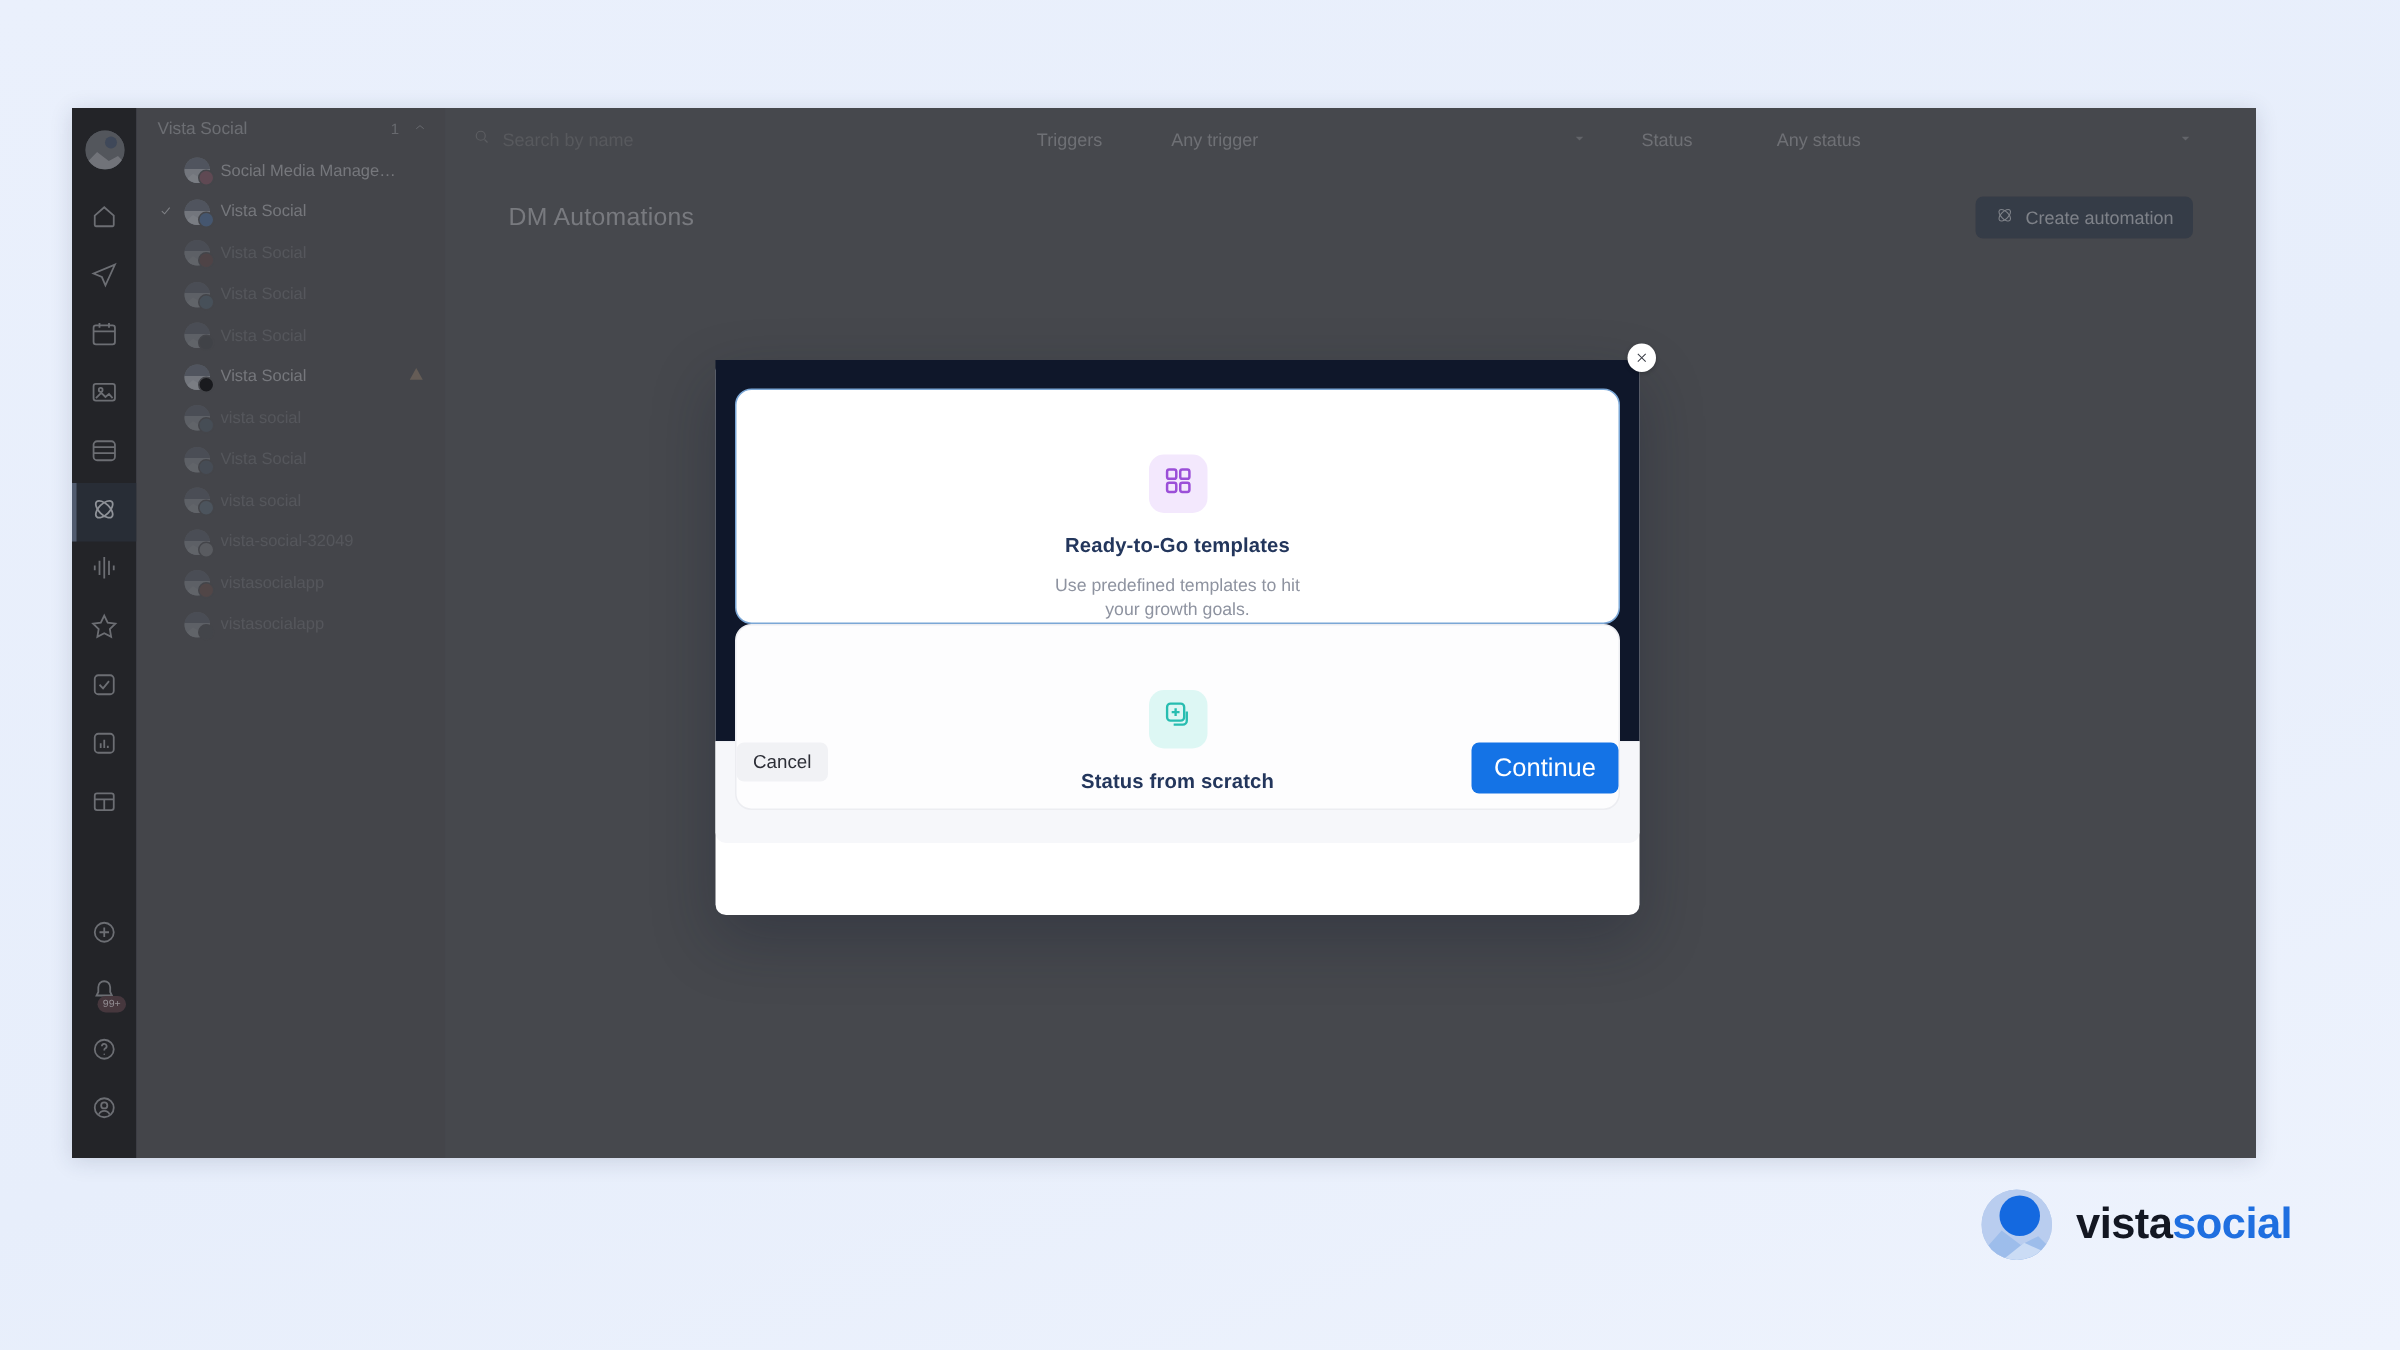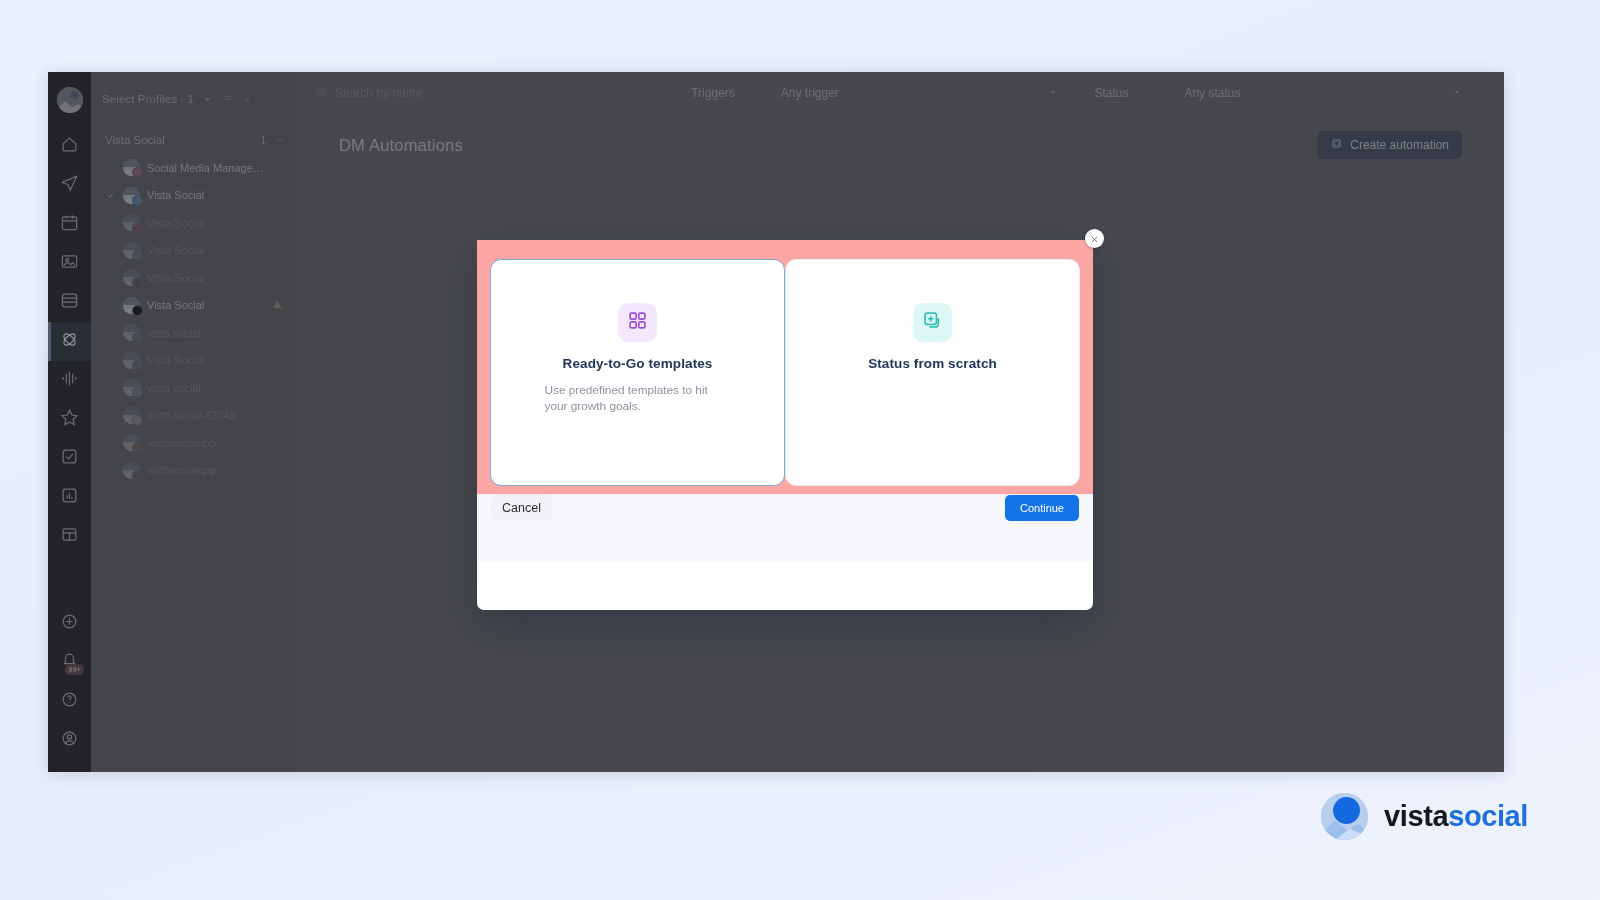"Select Profiles · 1" div { html: <div> <span>Select Profiles · 1</span> <span> <svg> <path></path> </svg> </span> <span> <svg> <path></path> </svg> </span> <span> <svg> <path></path> </svg> </span> </div> -> none }
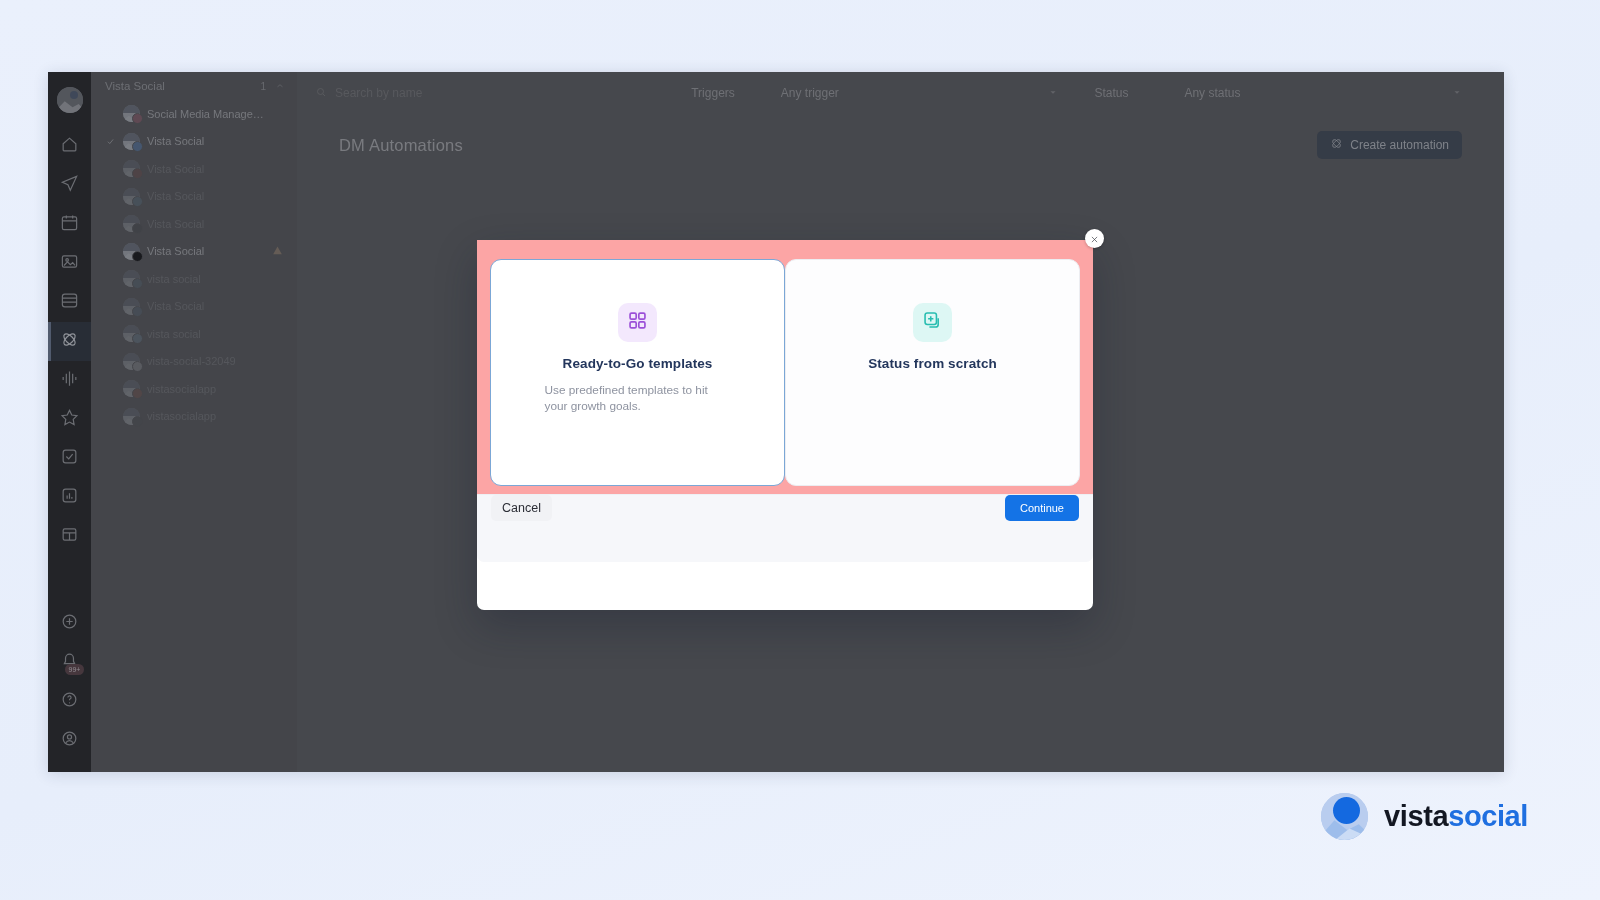"Ready-to-Go templates" #modal-body { background: #fca5a5 -> #0f172a; flex-direction: none -> column }
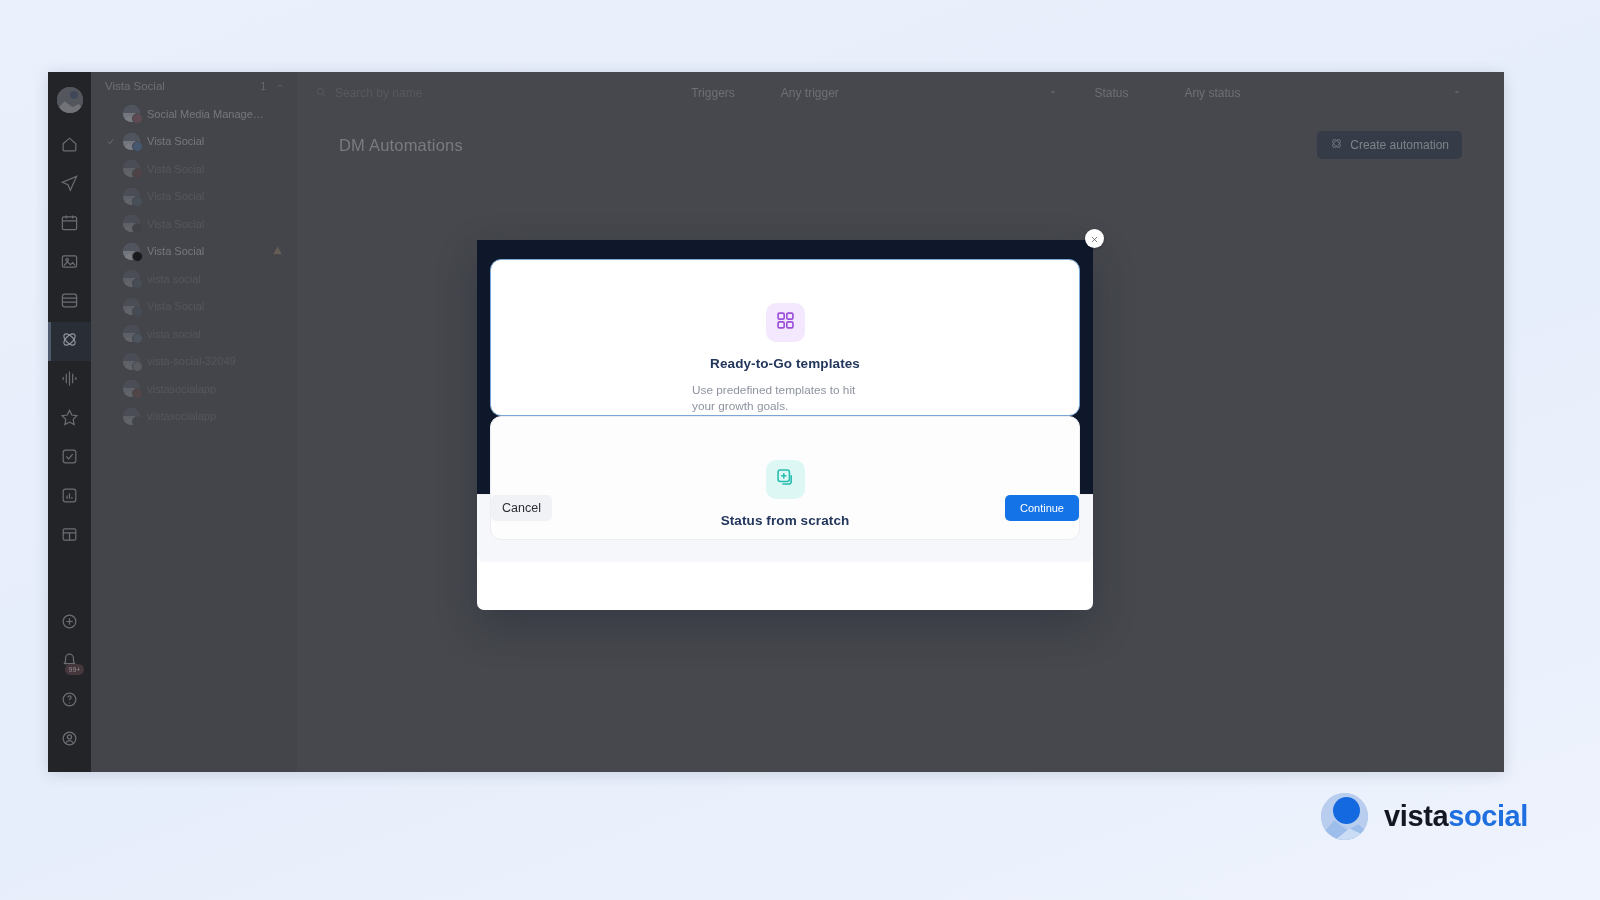"Use predefined templates to hit" .card-desc { text-align: none -> center }
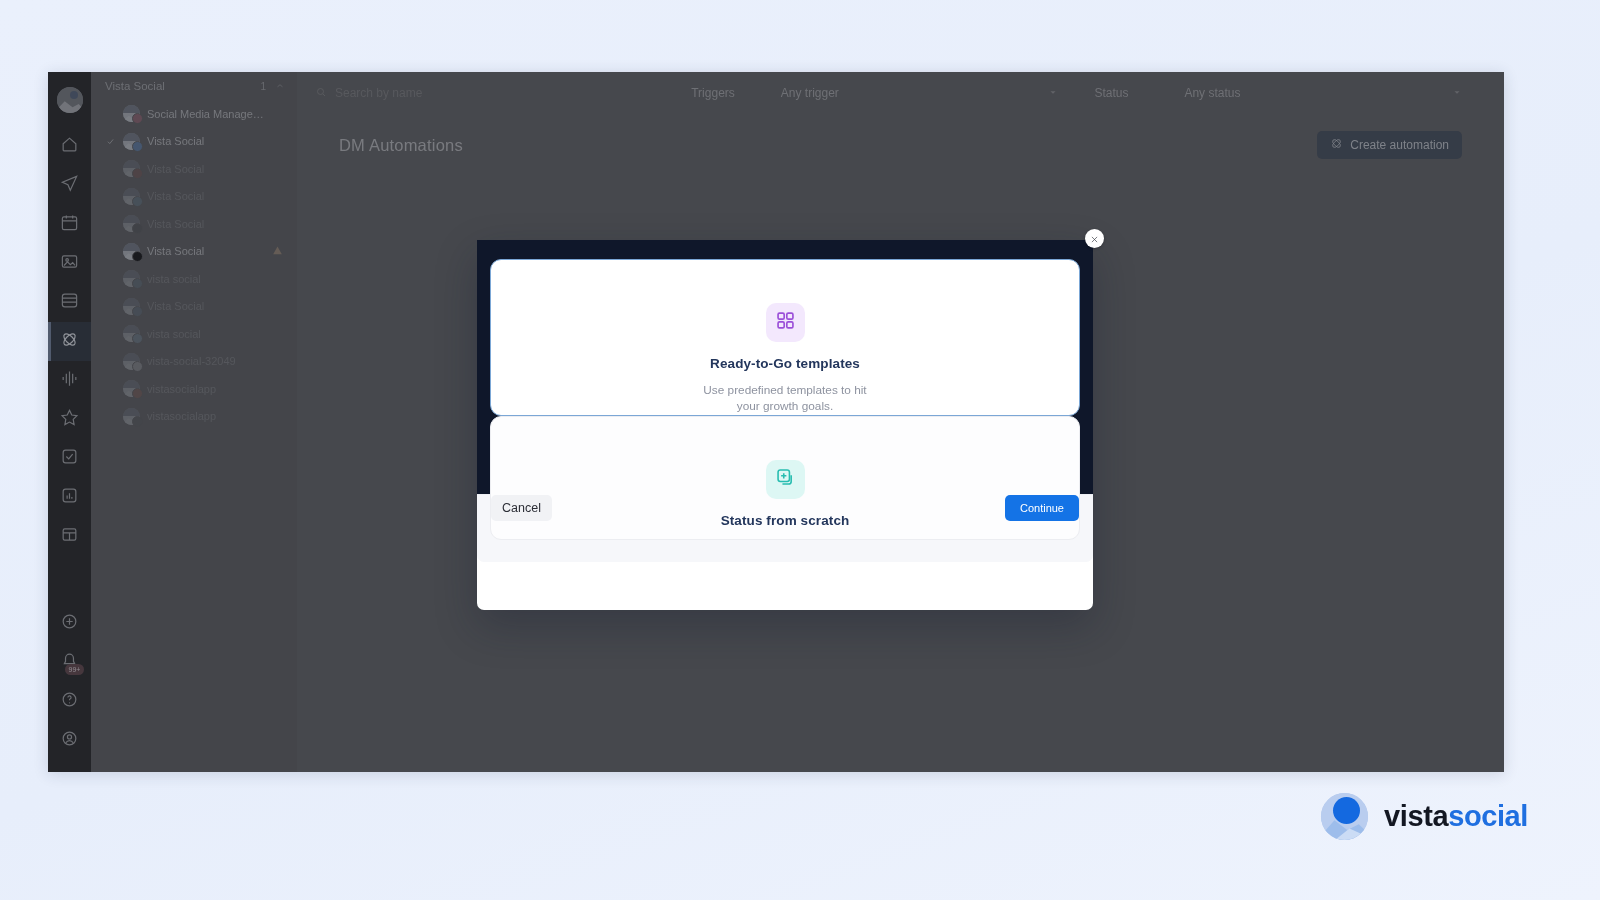"Continue" #continue-btn { font-size: 11px -> 17px }
